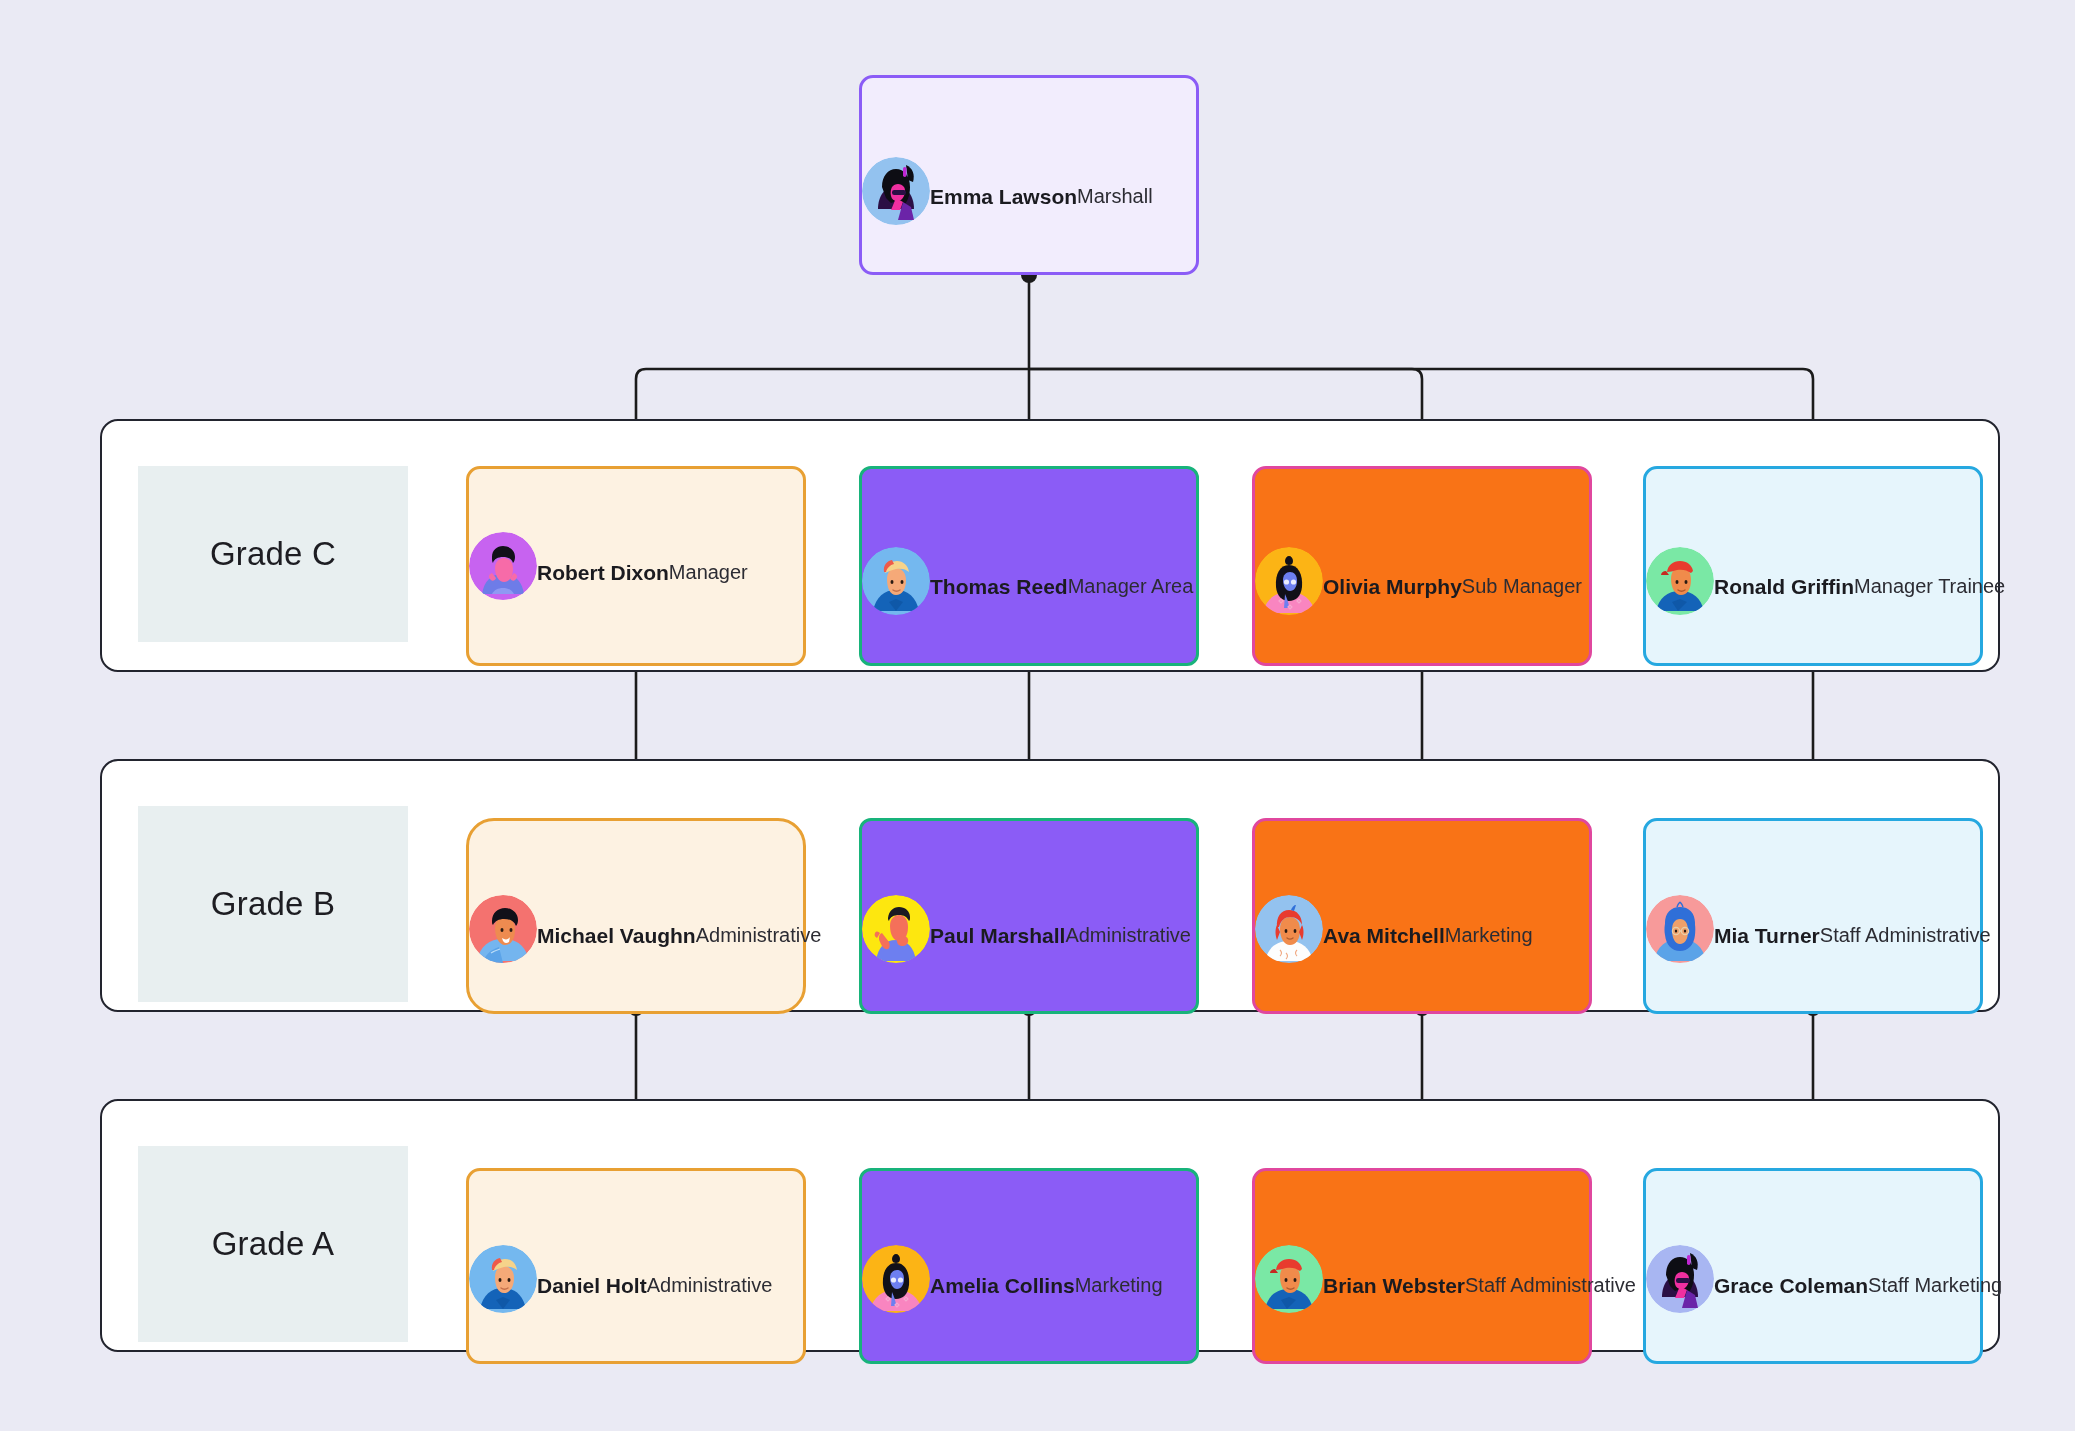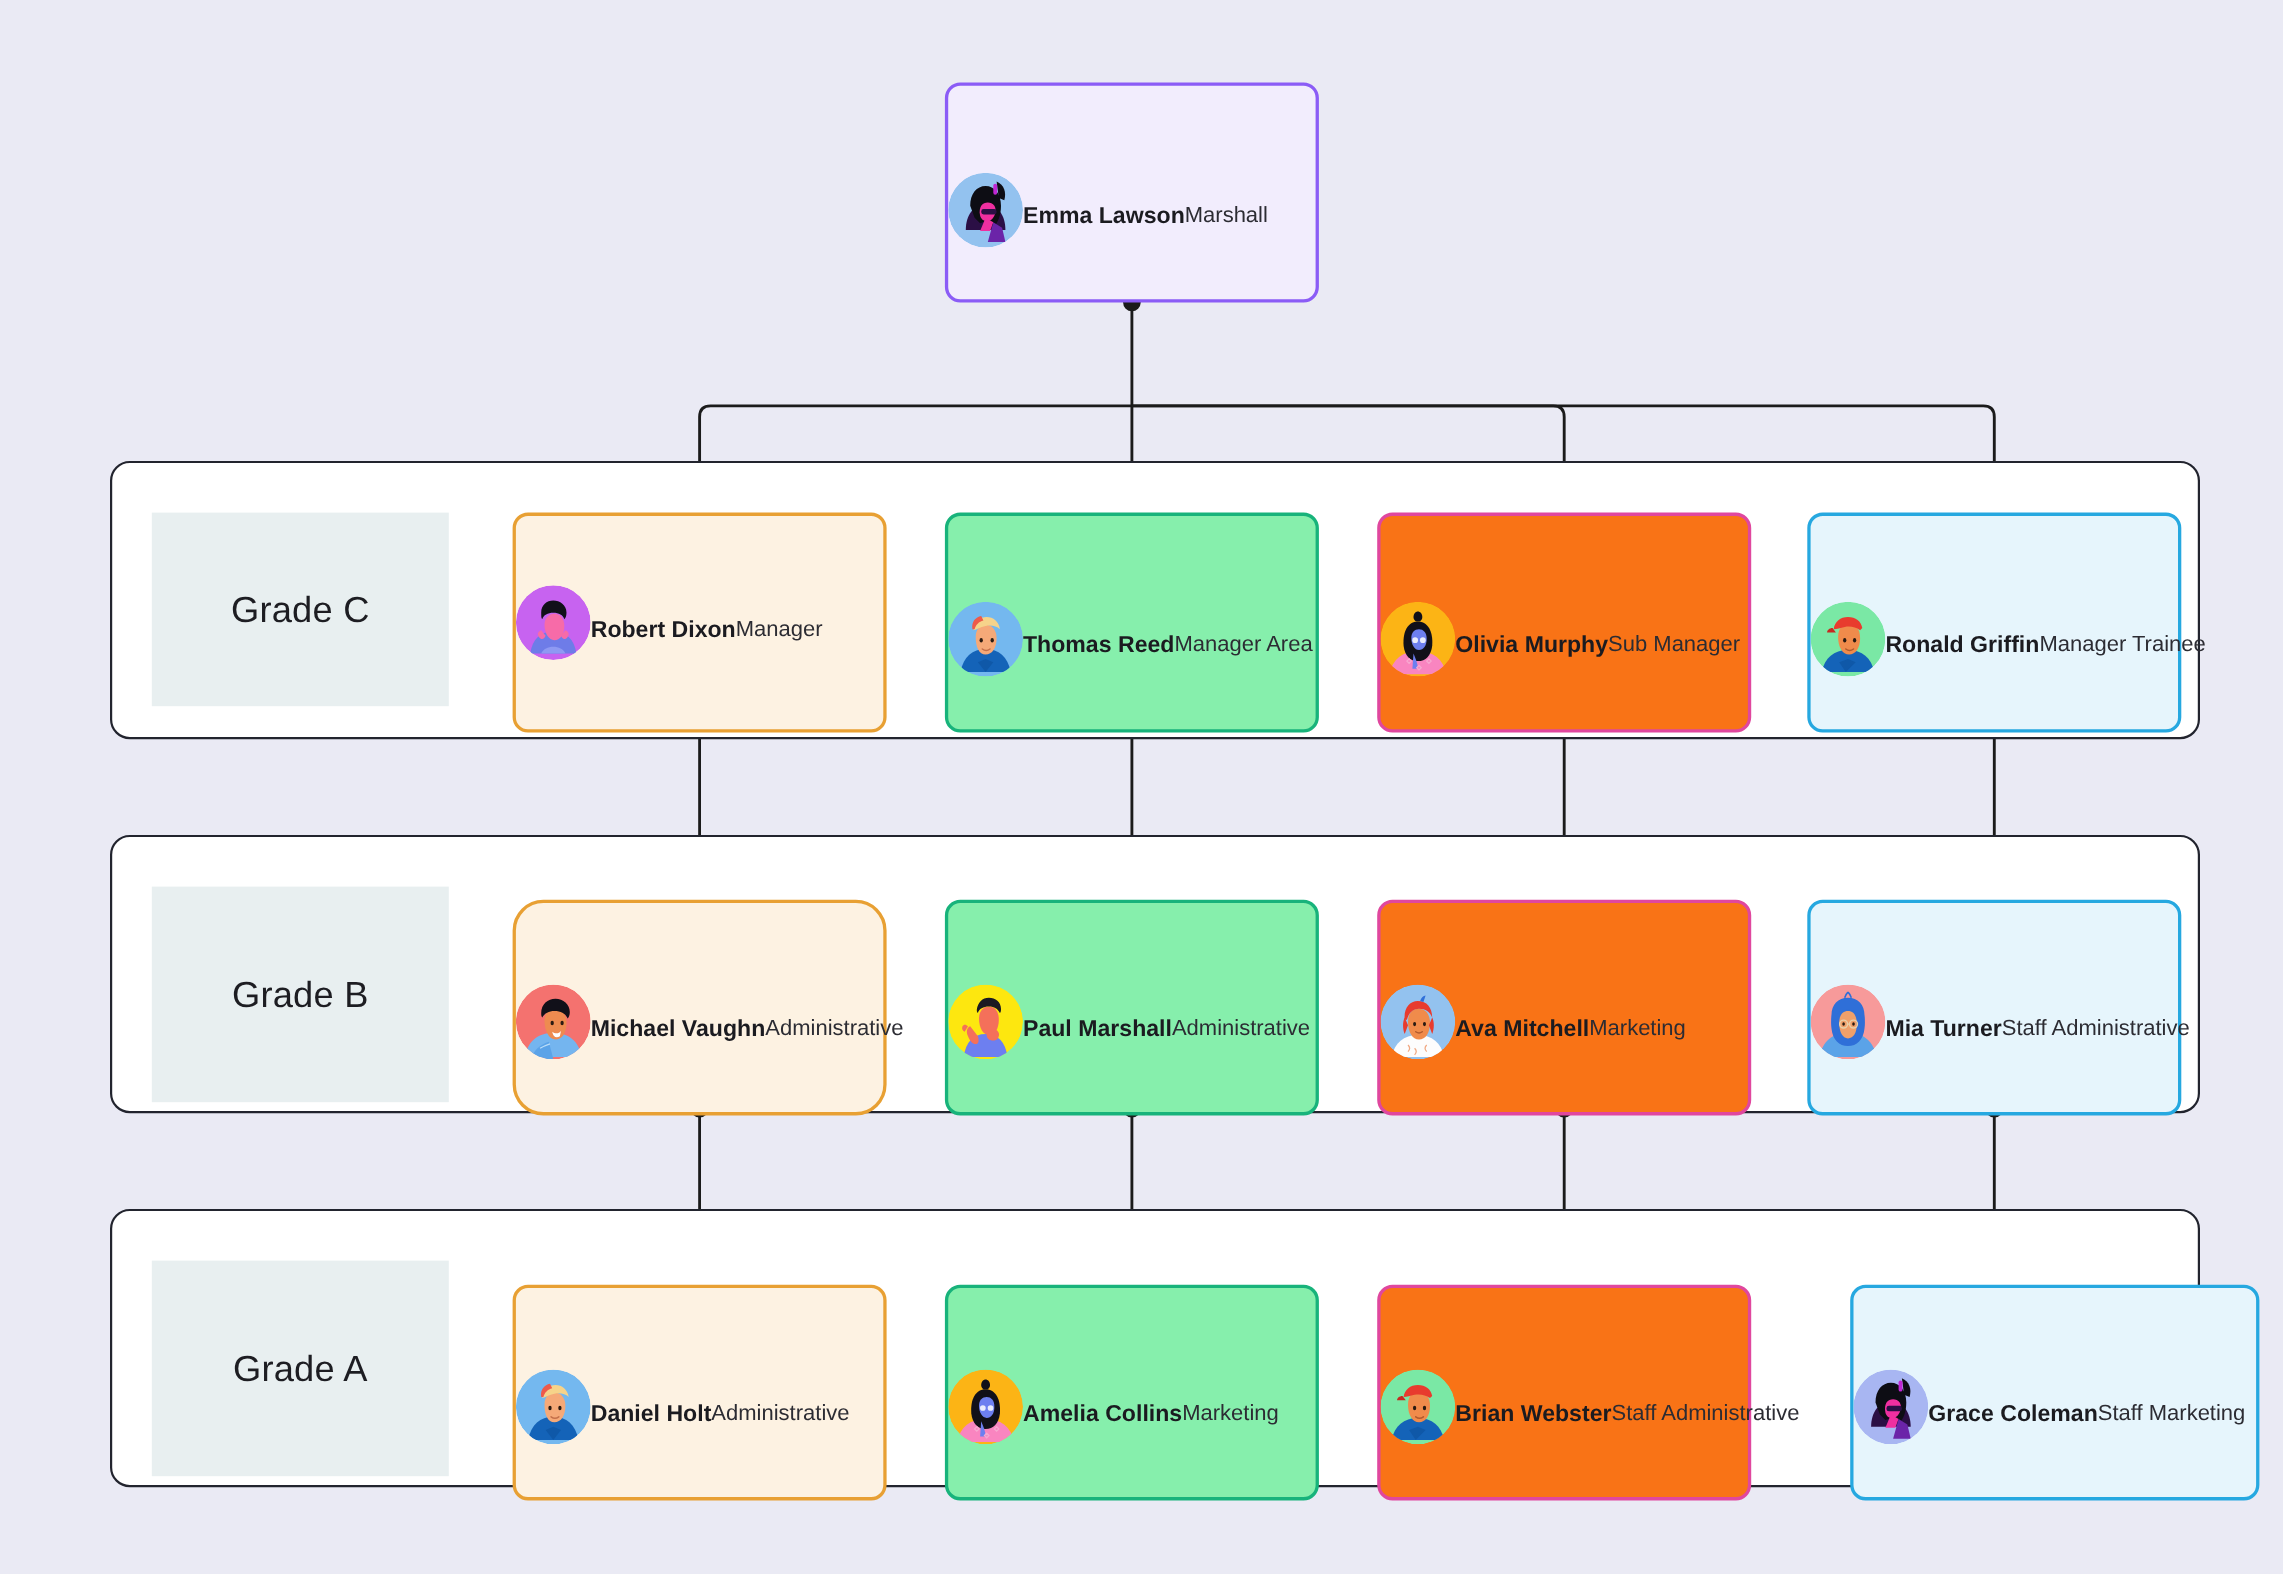"Thomas Reed" .card.green { background: #86efac -> #8b5cf6; border-radius: none -> 12px }
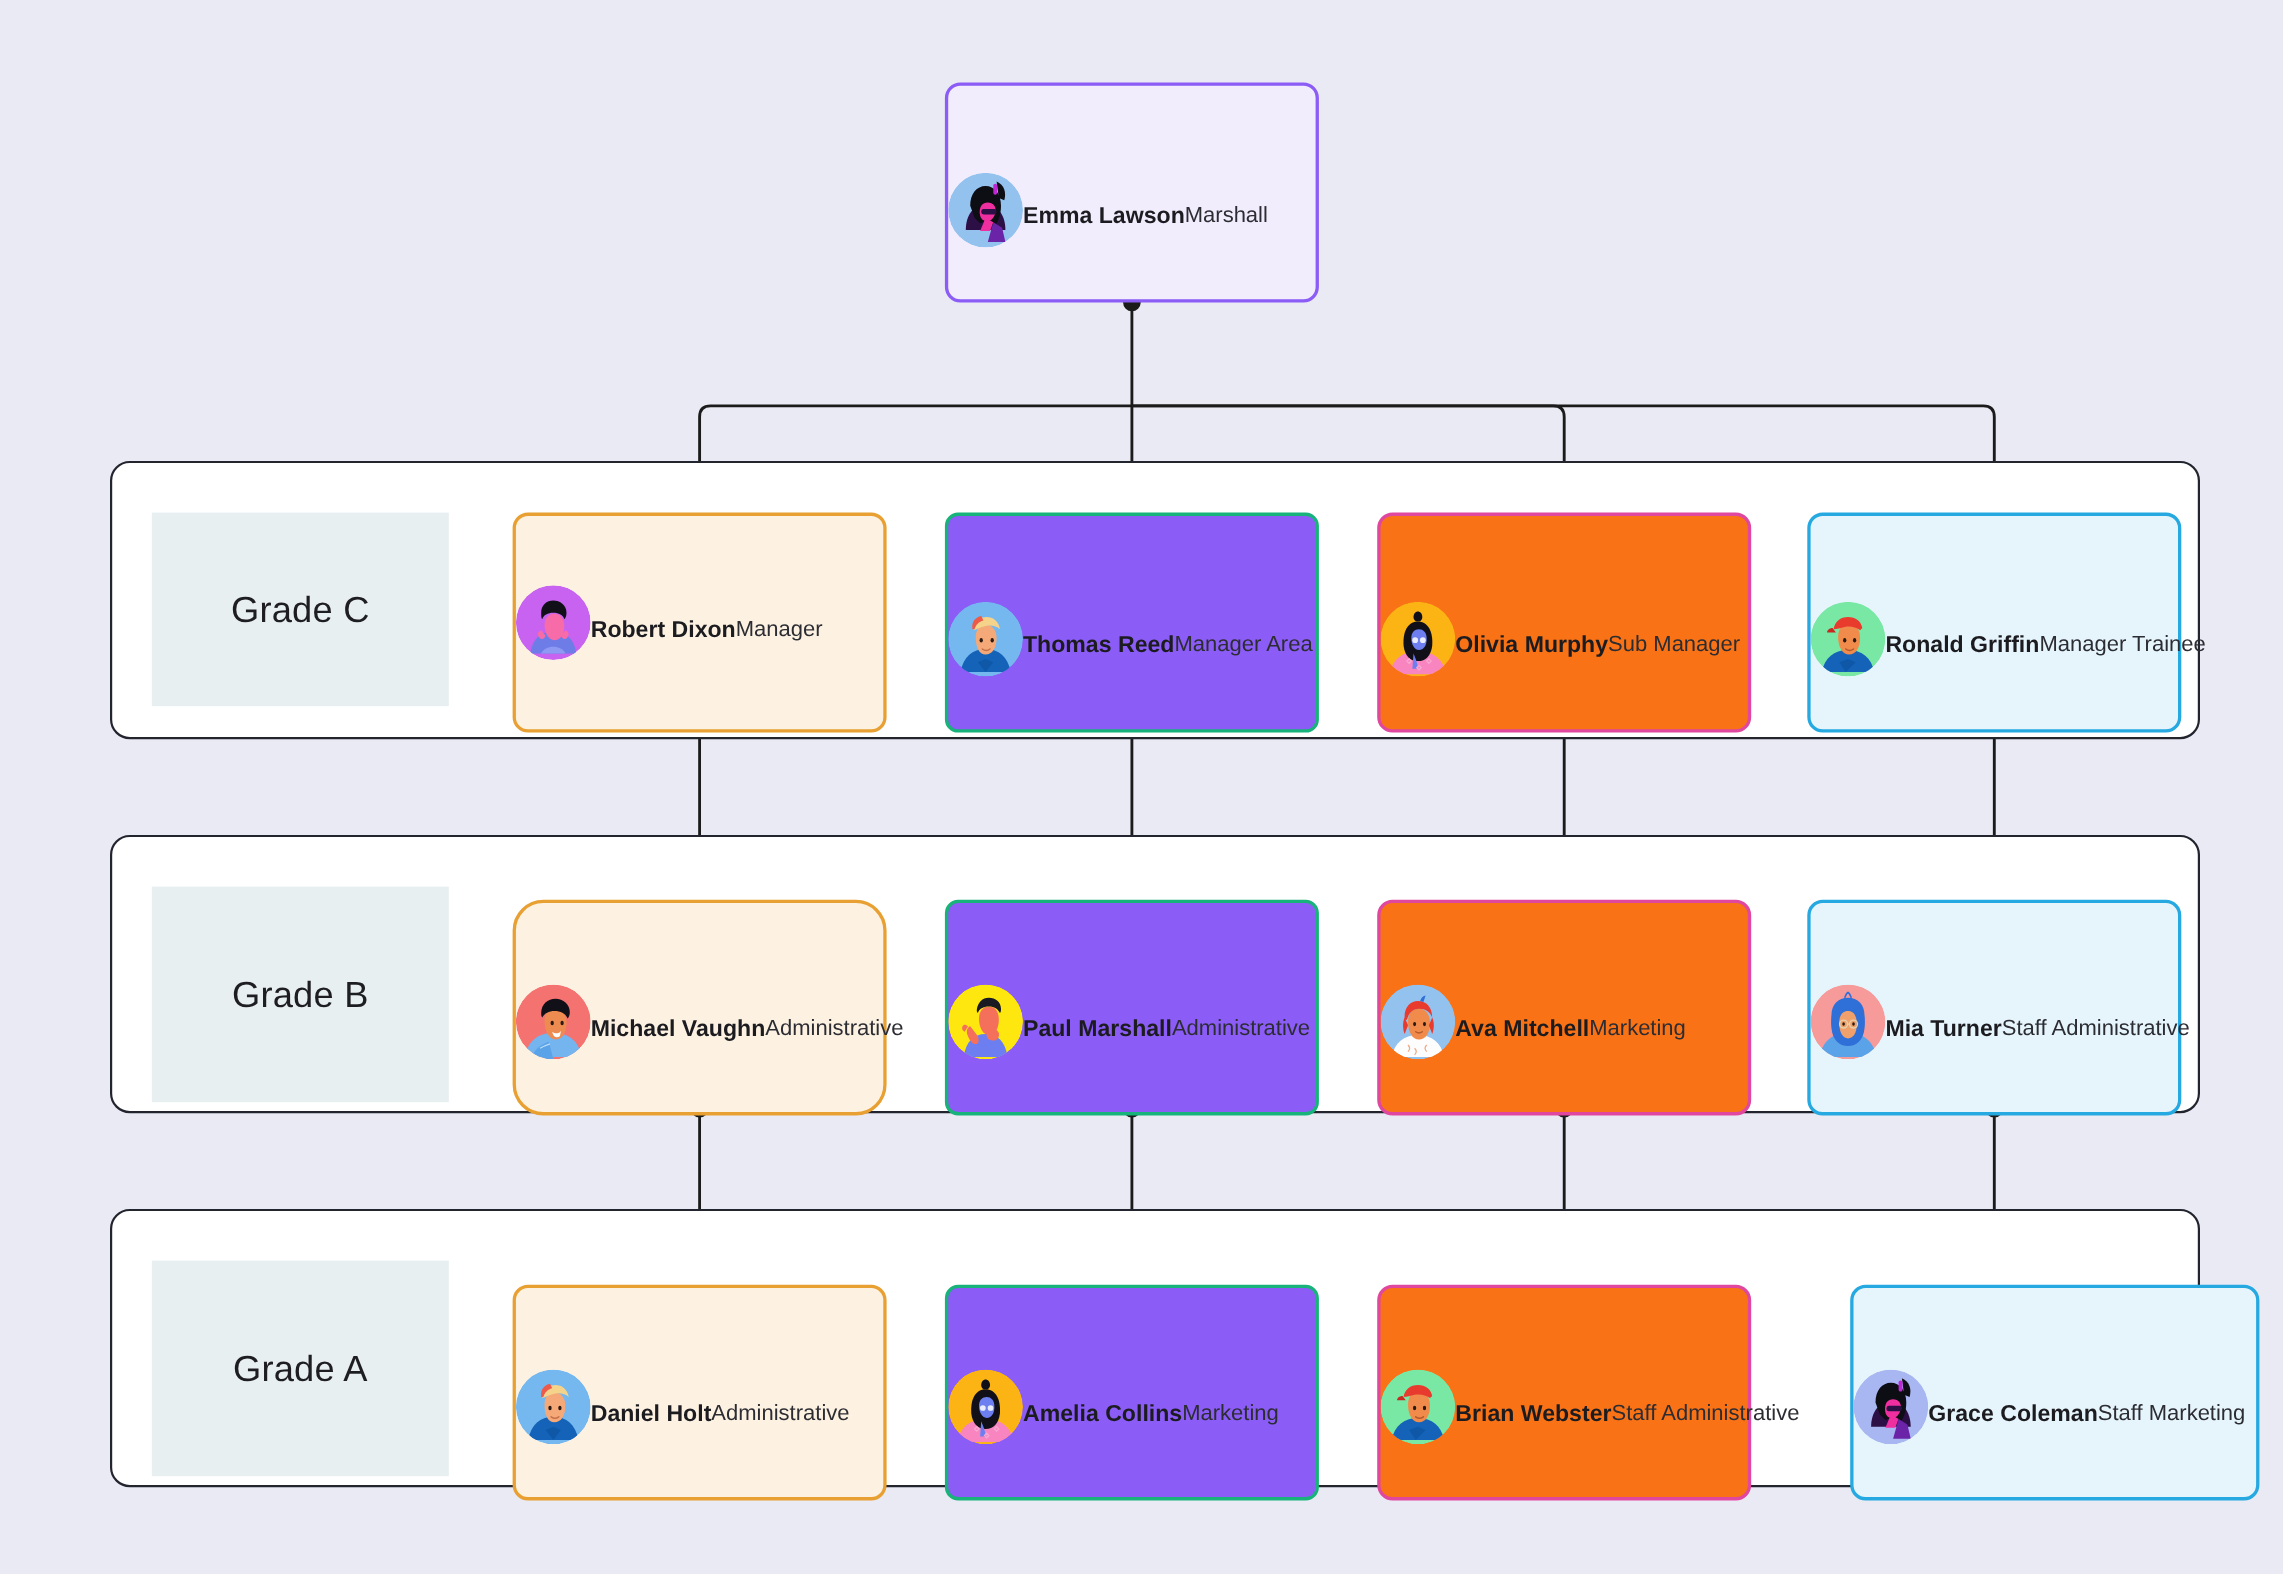"Grace Coleman" div.card { left: 1682px -> 1643px; width: 372px -> 340px }
